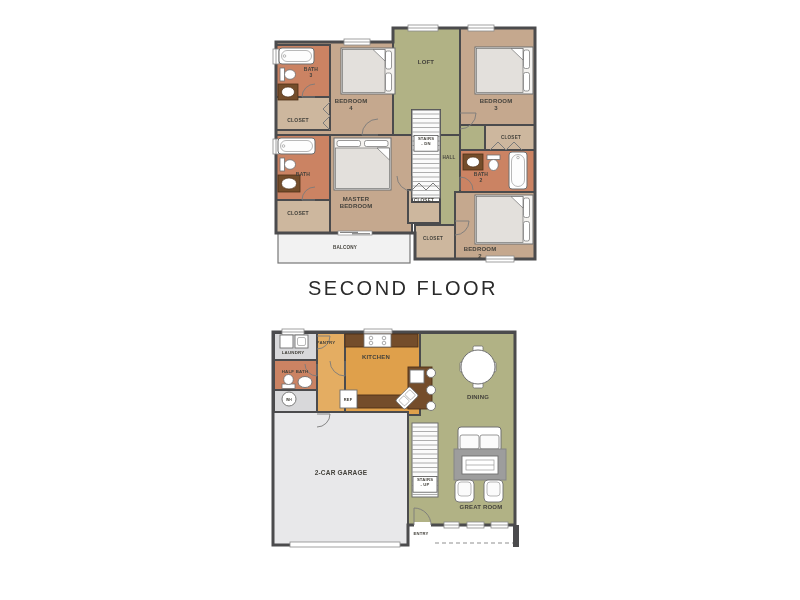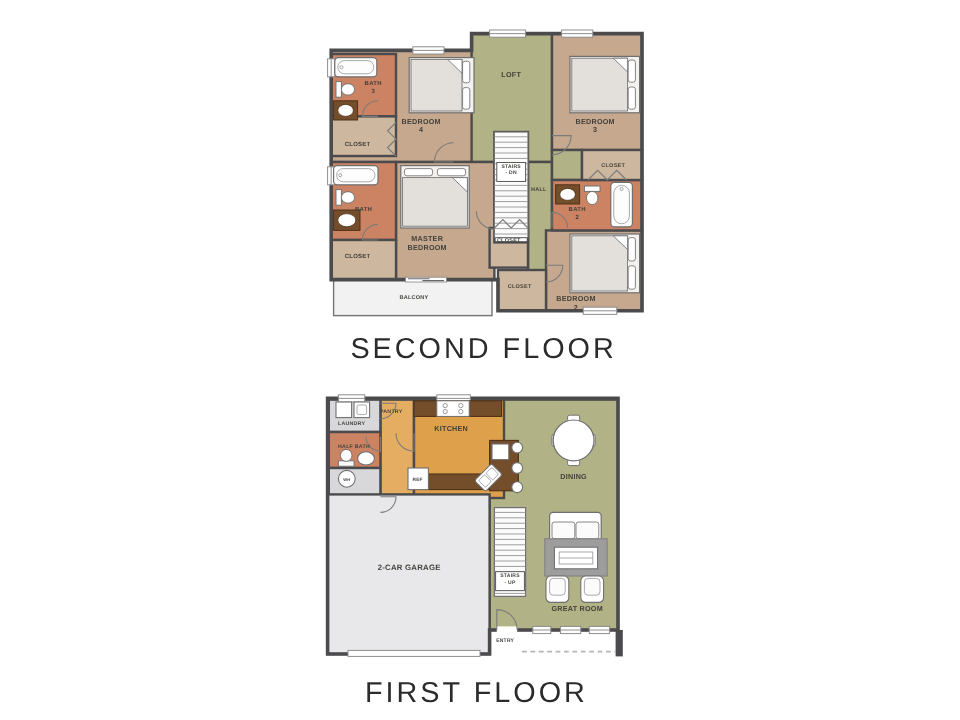"SECOND FLOOR" .caption { font-size: 24px -> 20px }
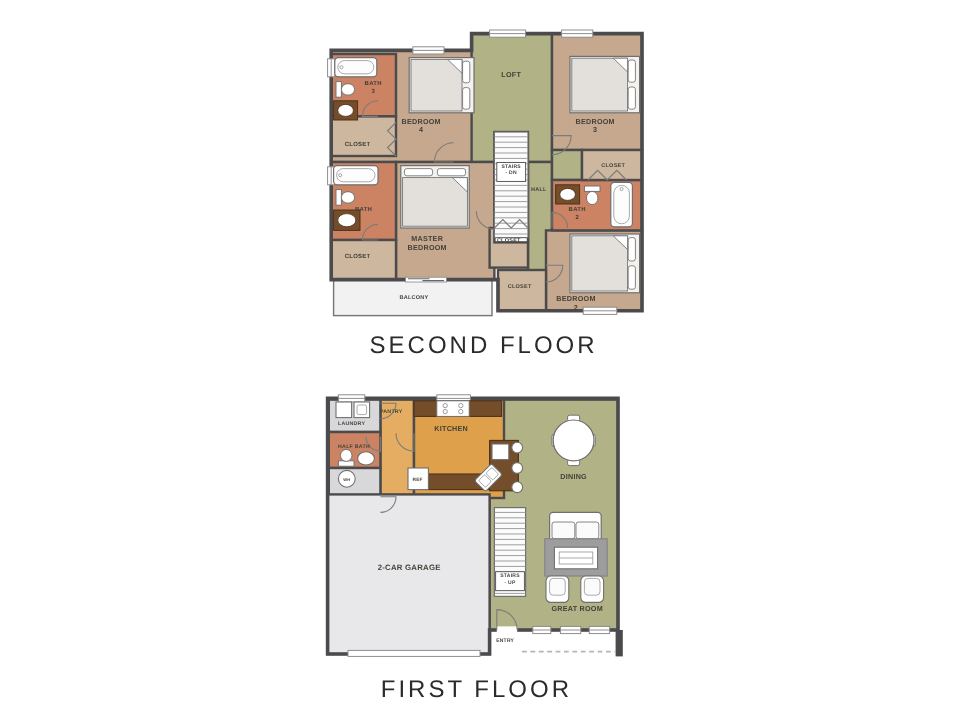"FIRST FLOOR" div.caption { html: <div>FIRST FLOOR</div> -> none }
